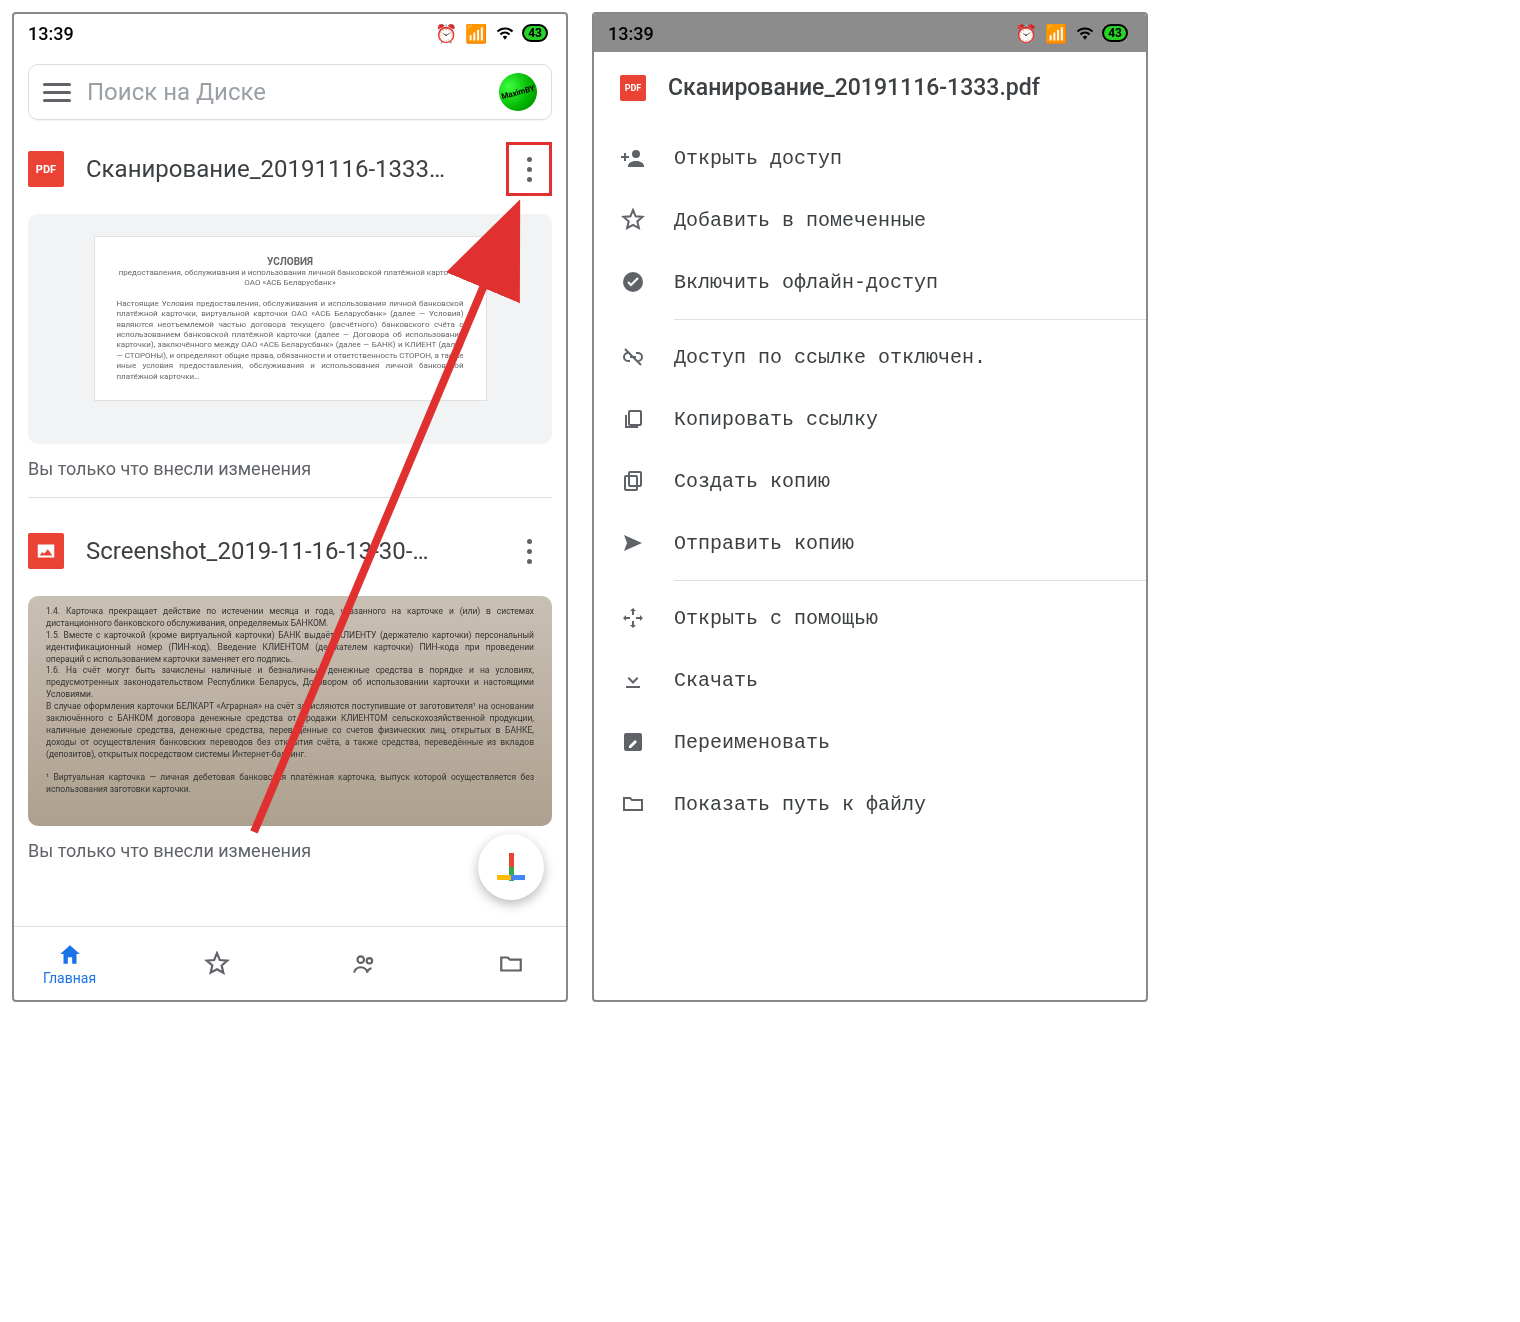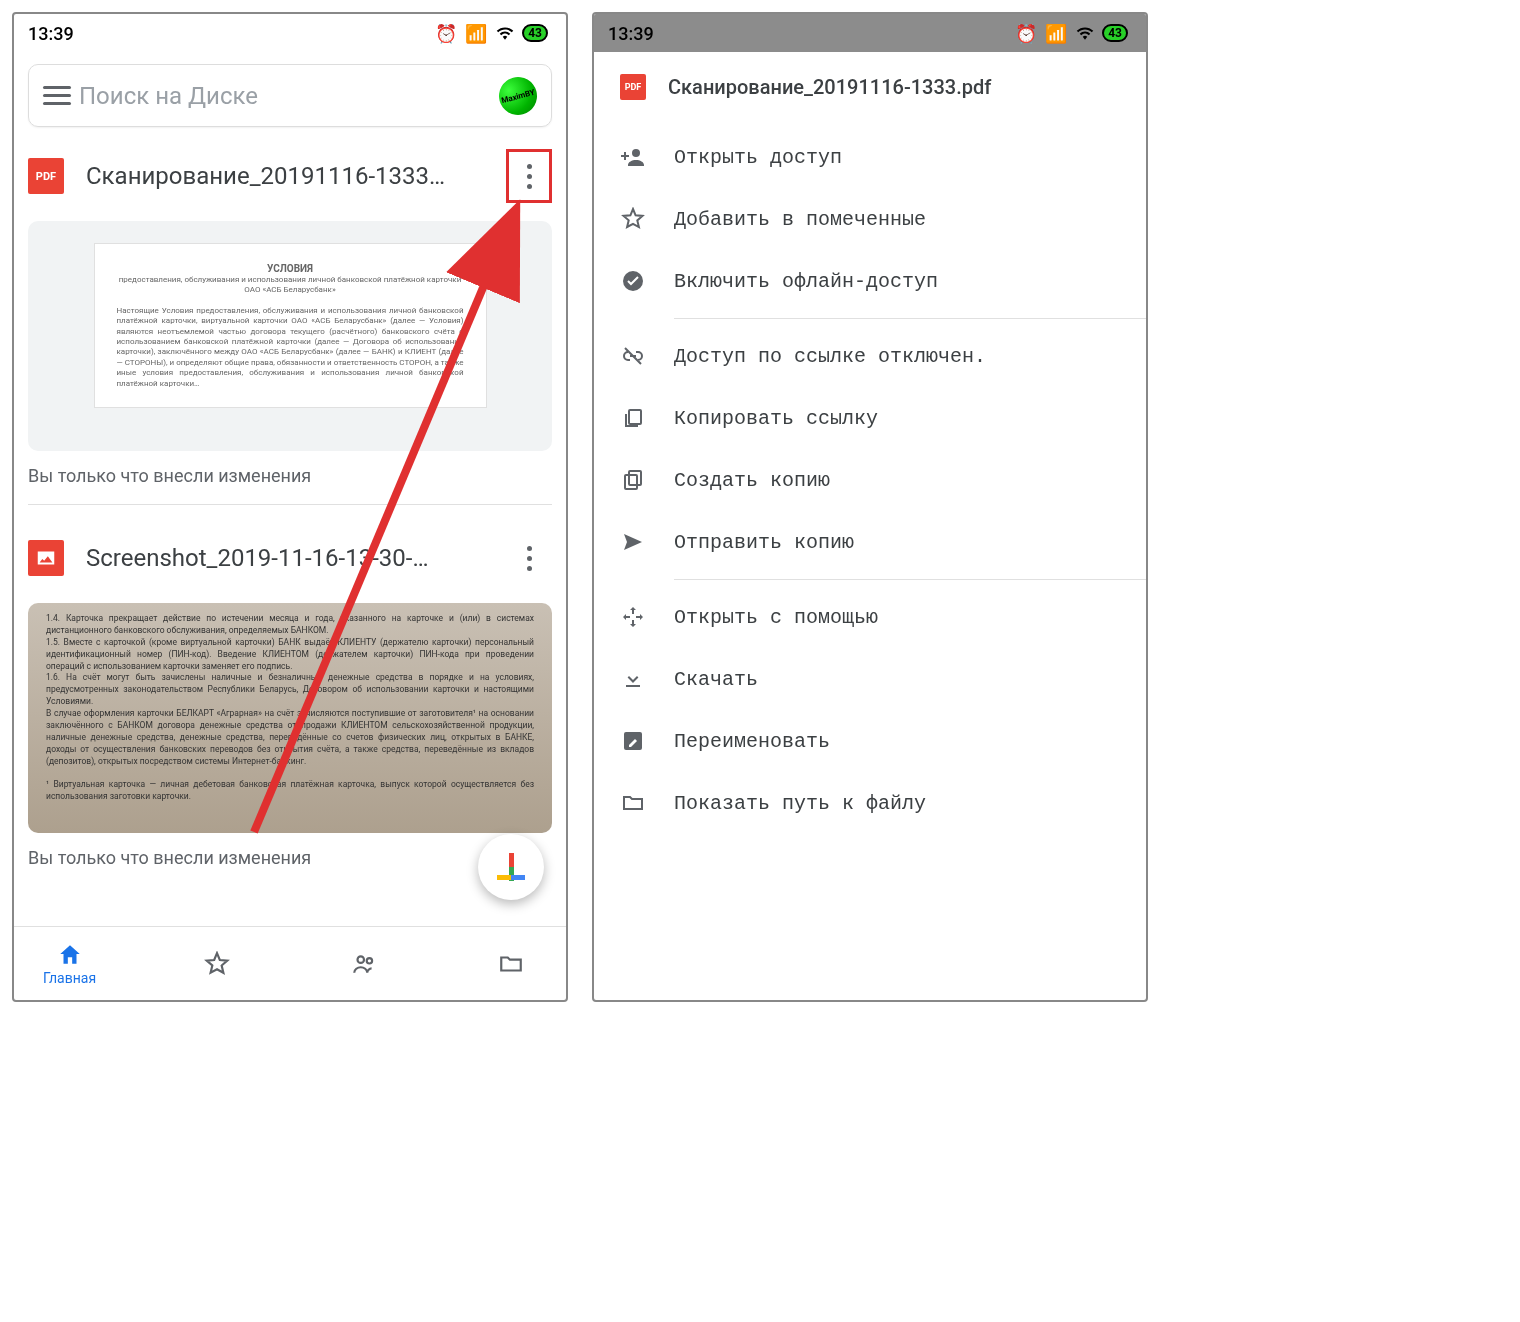"Поиск на Диске" .search-bar { gap: 8px -> 16px; height: 63px -> 56px }
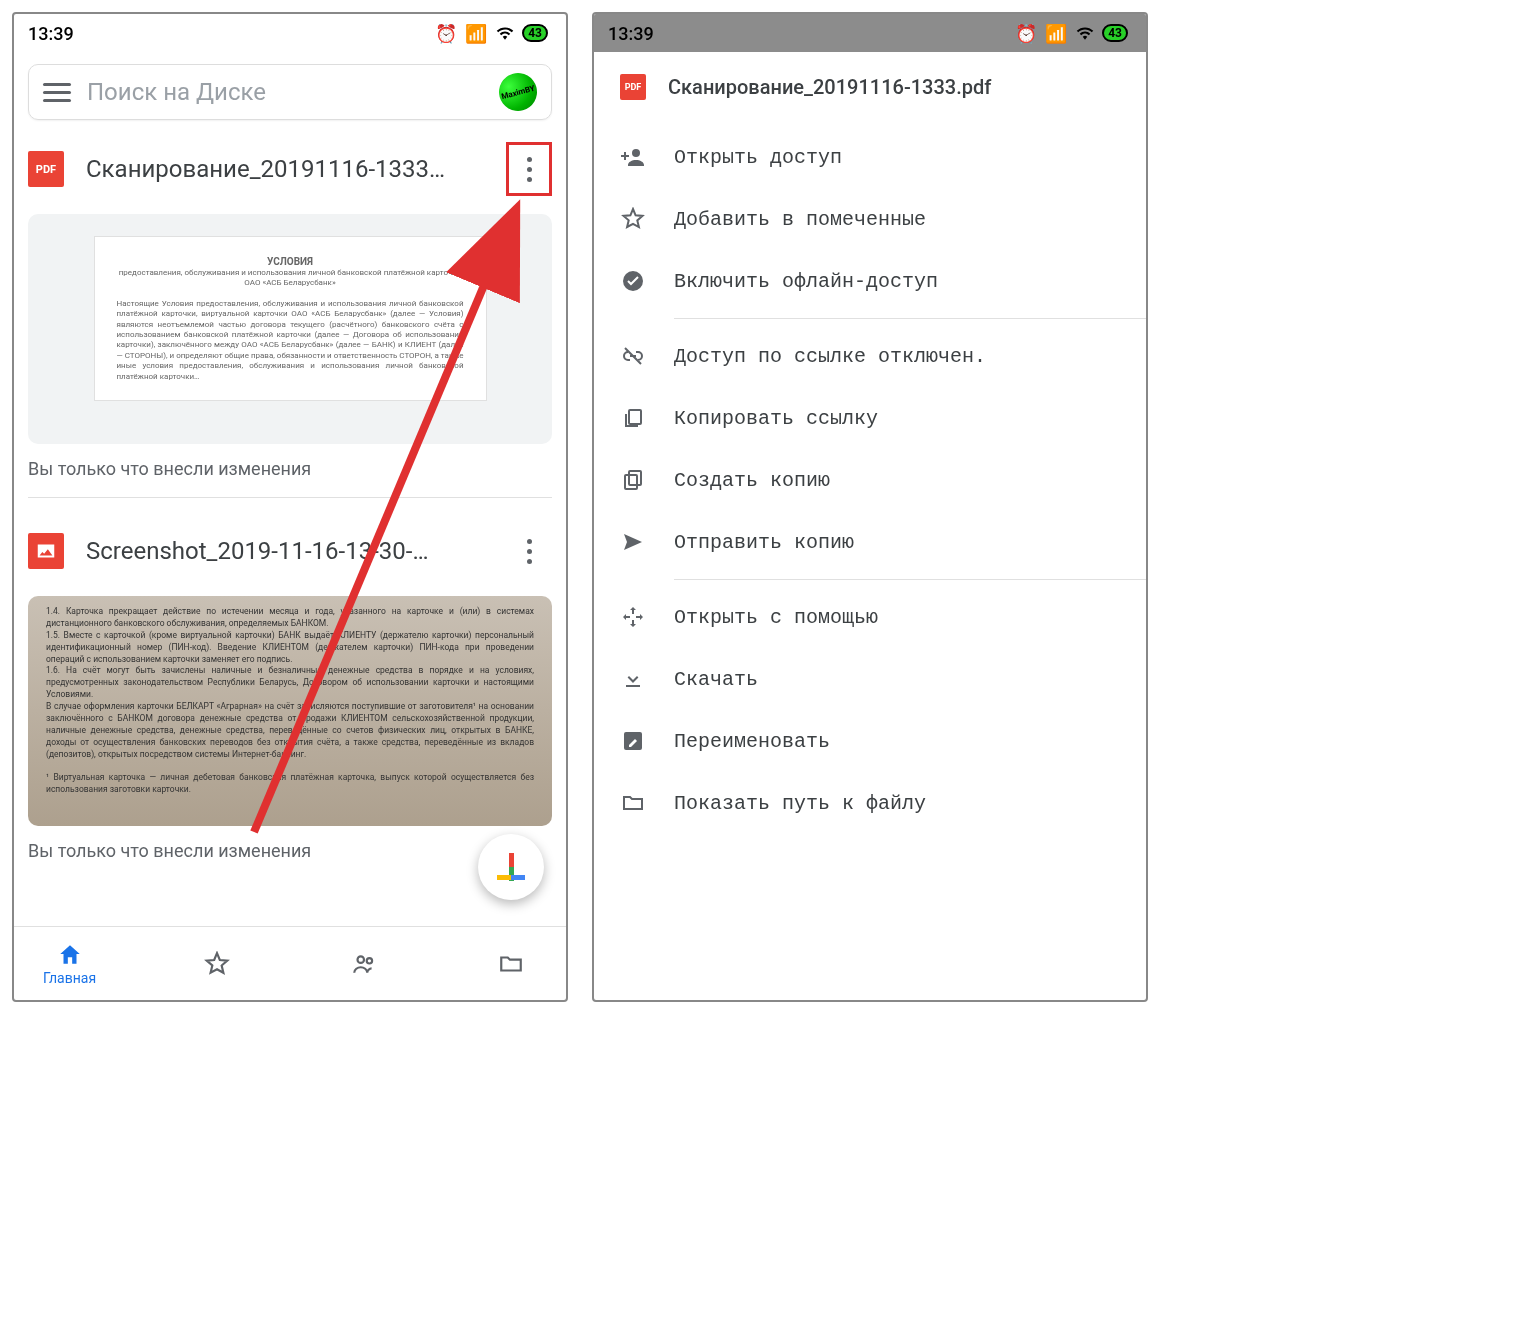"Сканирование_20191116-1333.pdf" .menu-title { font-size: 20px -> 23px }
